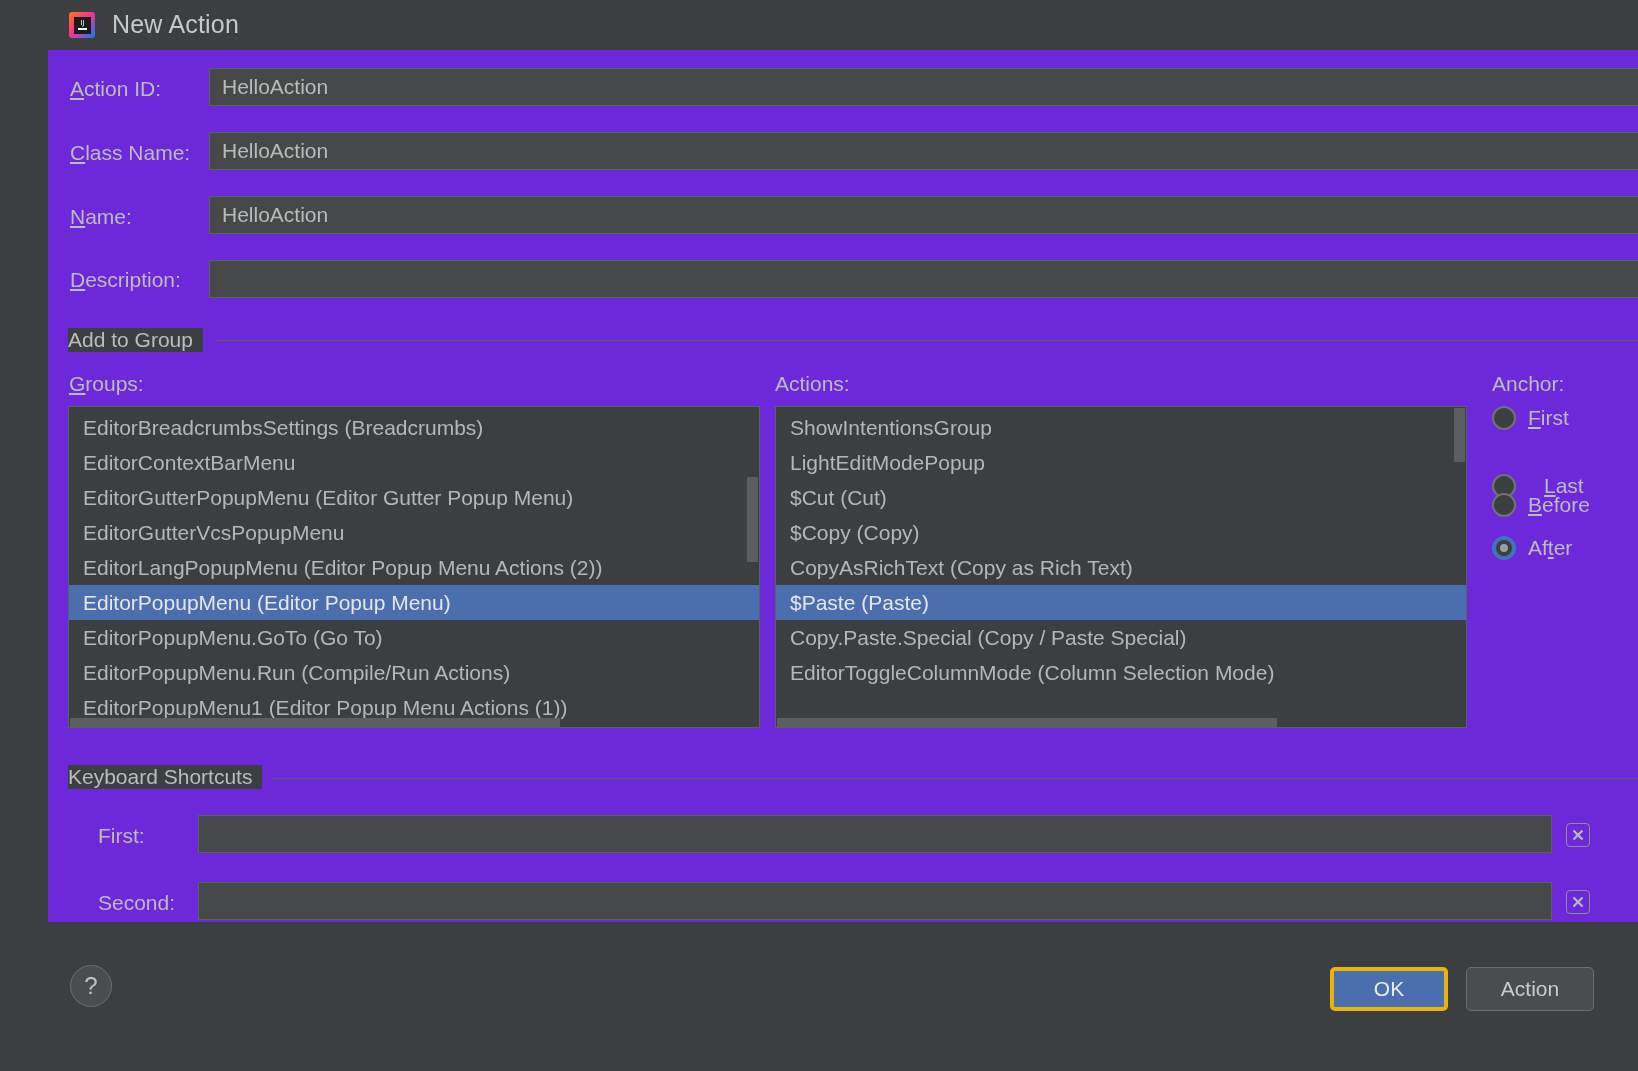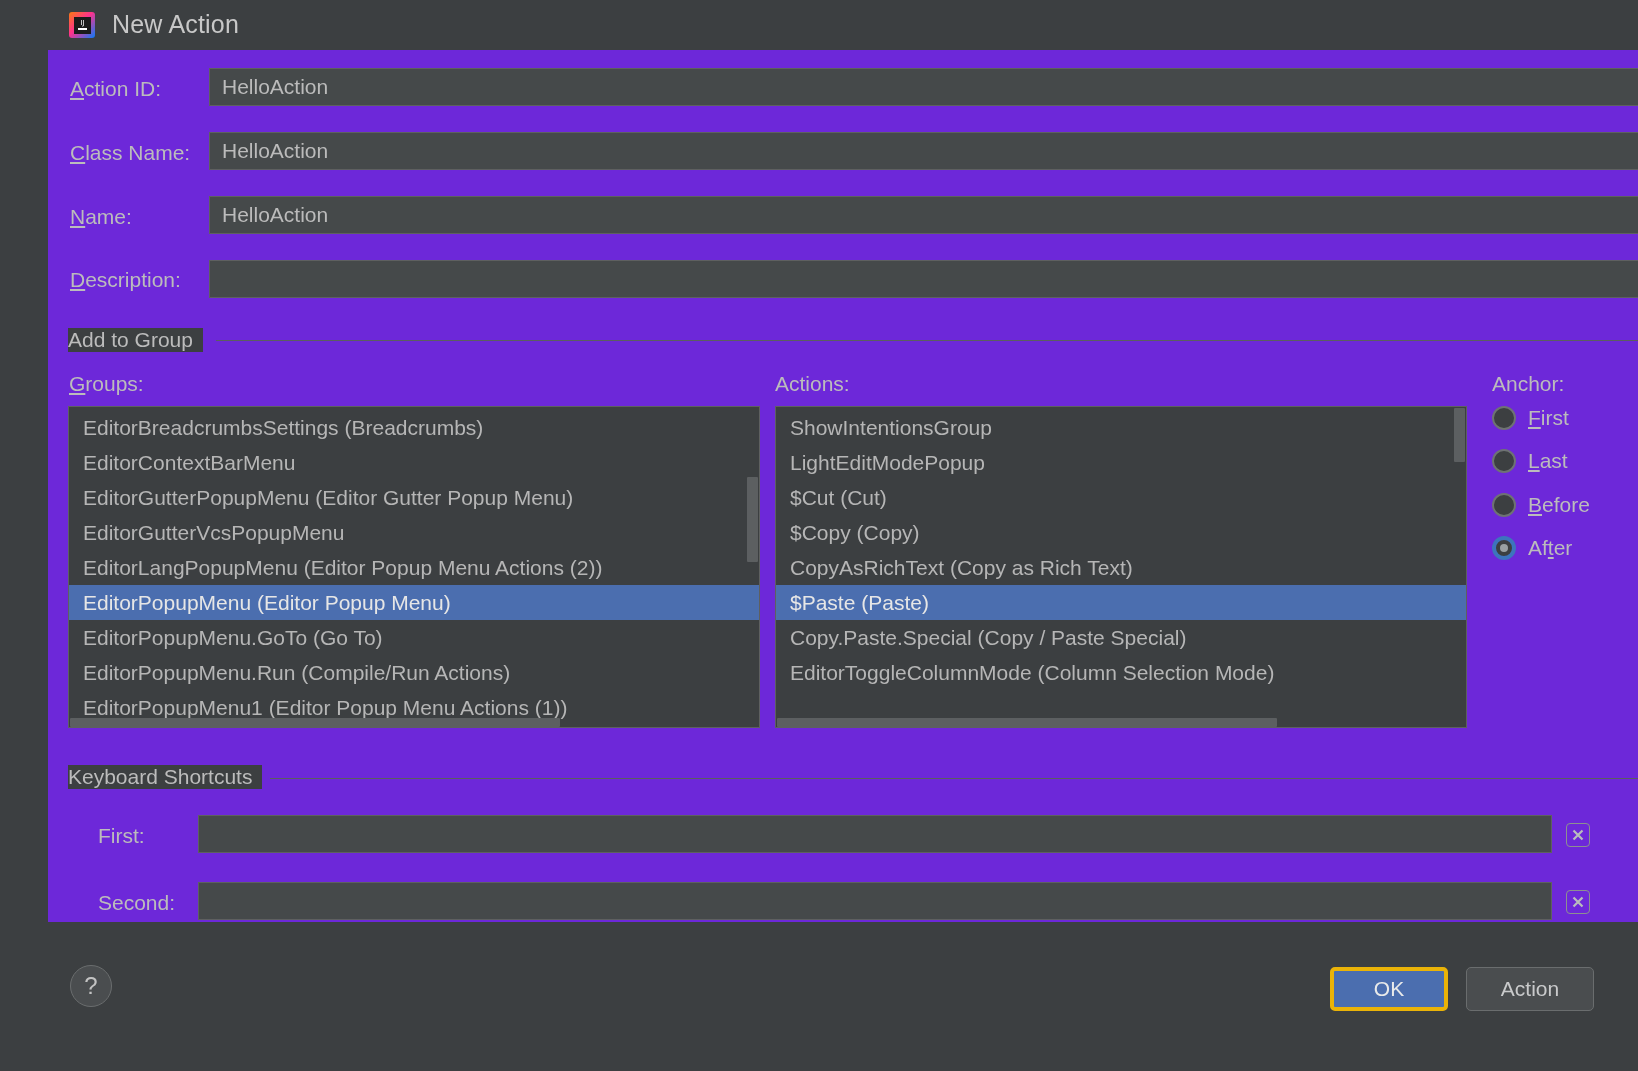"Last" div.radio-item { gap: none -> 16px; top: 449px -> 474px }
